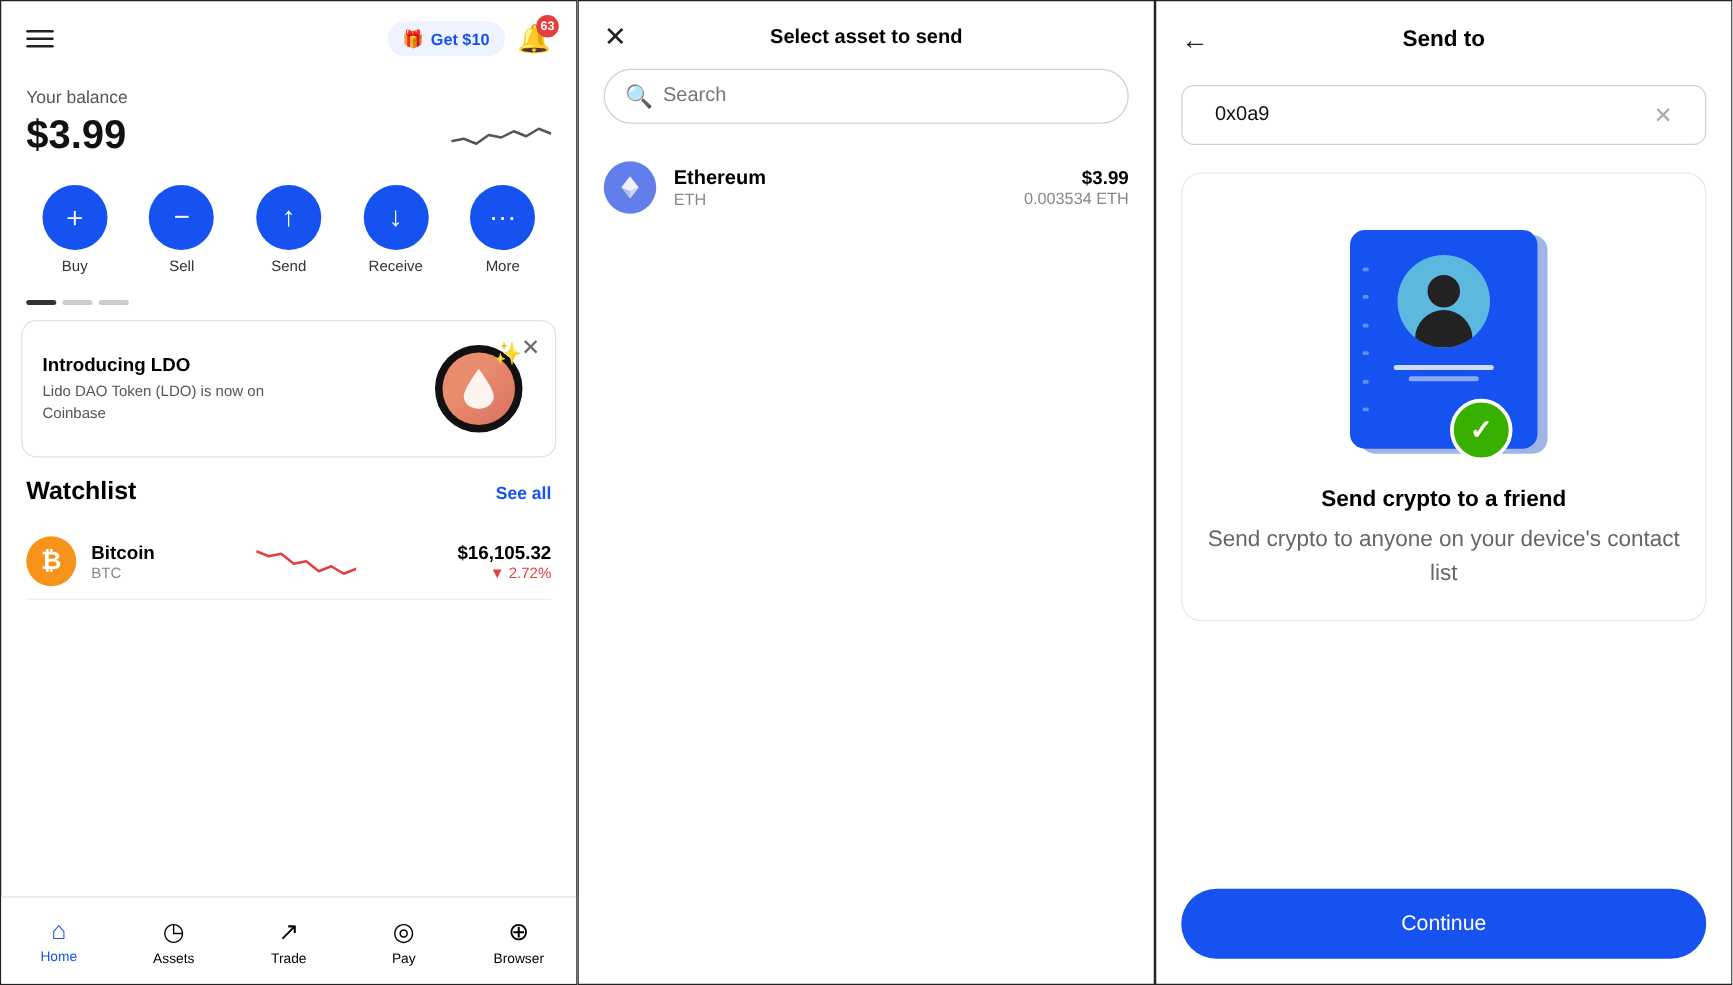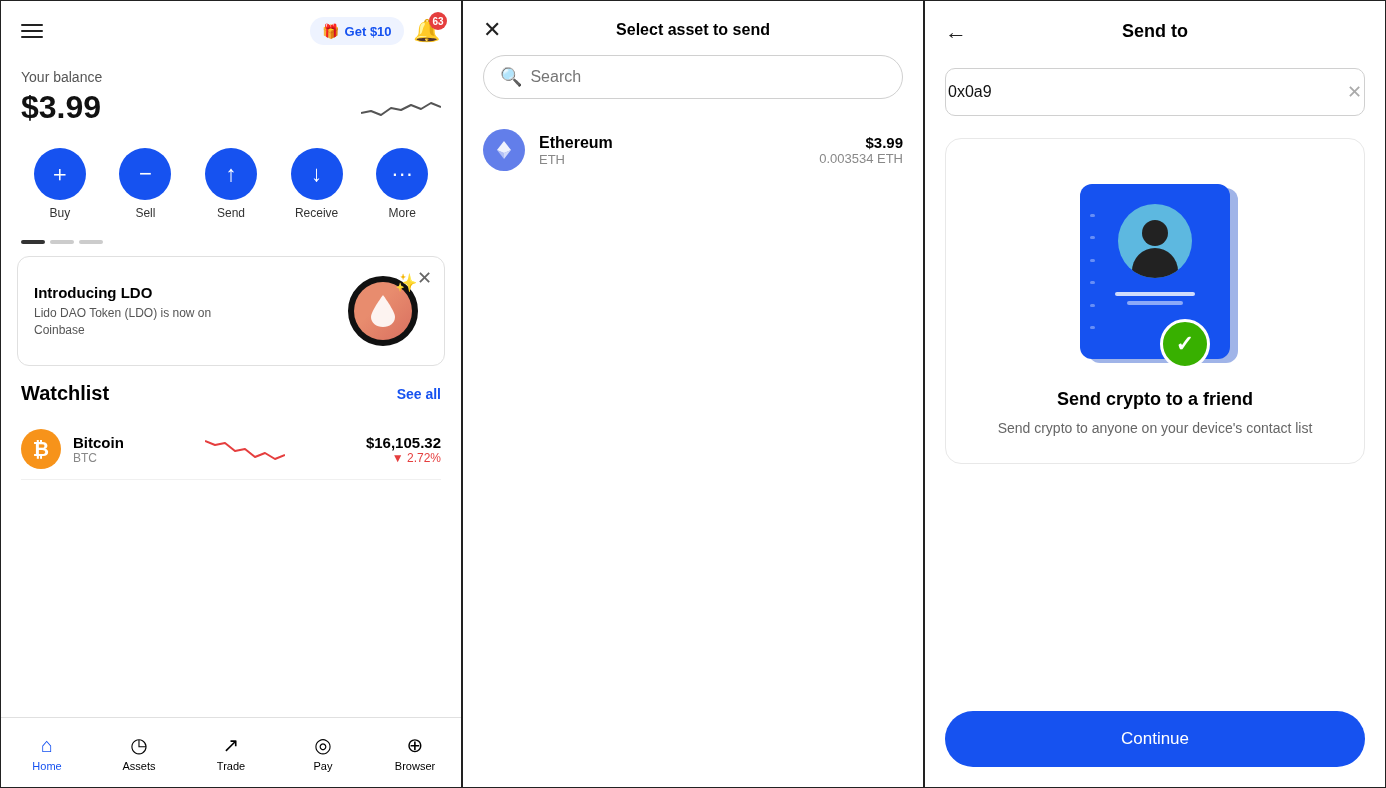"0x0a9" .to-input-row { padding: 12px 2px -> 12px 26px }
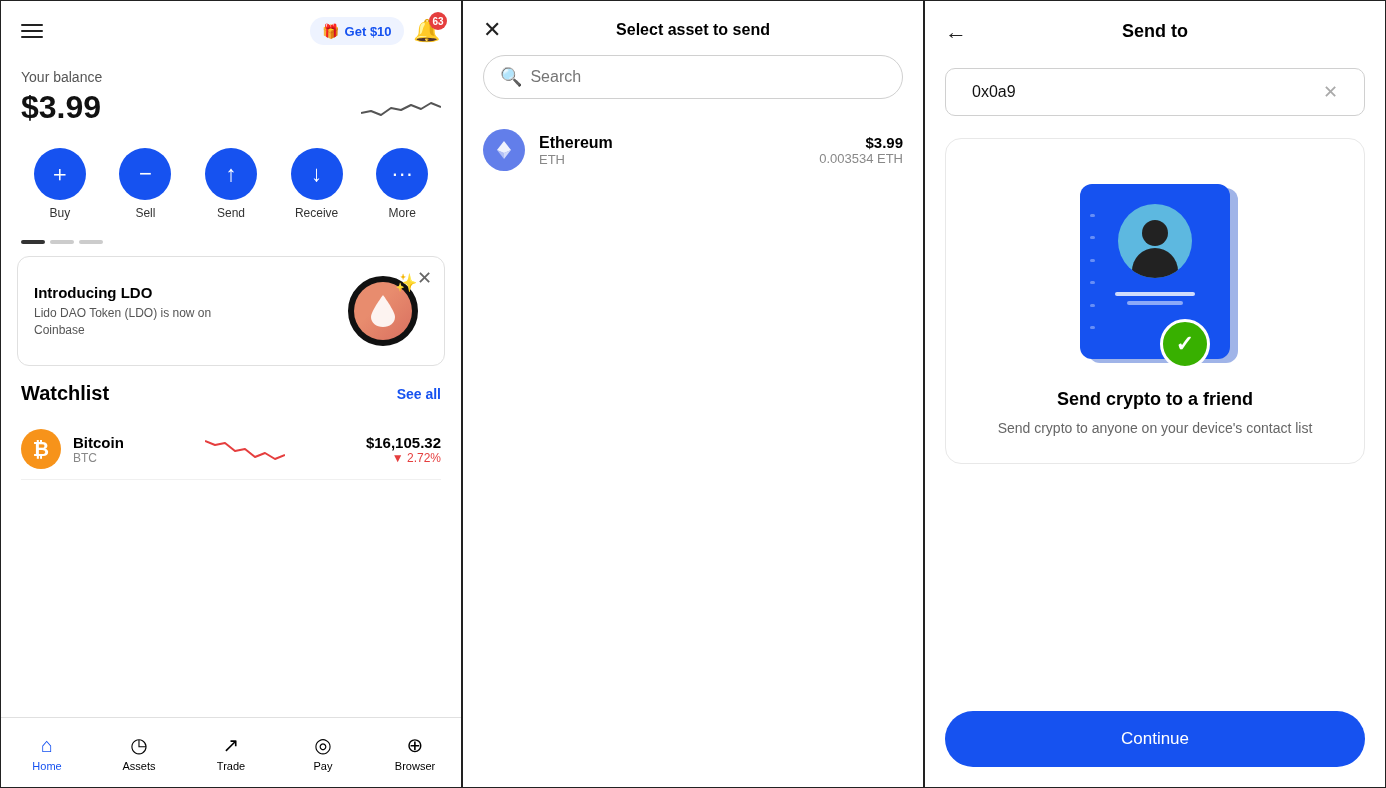"Send crypto to anyone on" .send-promo-desc { font-size: 14px -> 18px }
